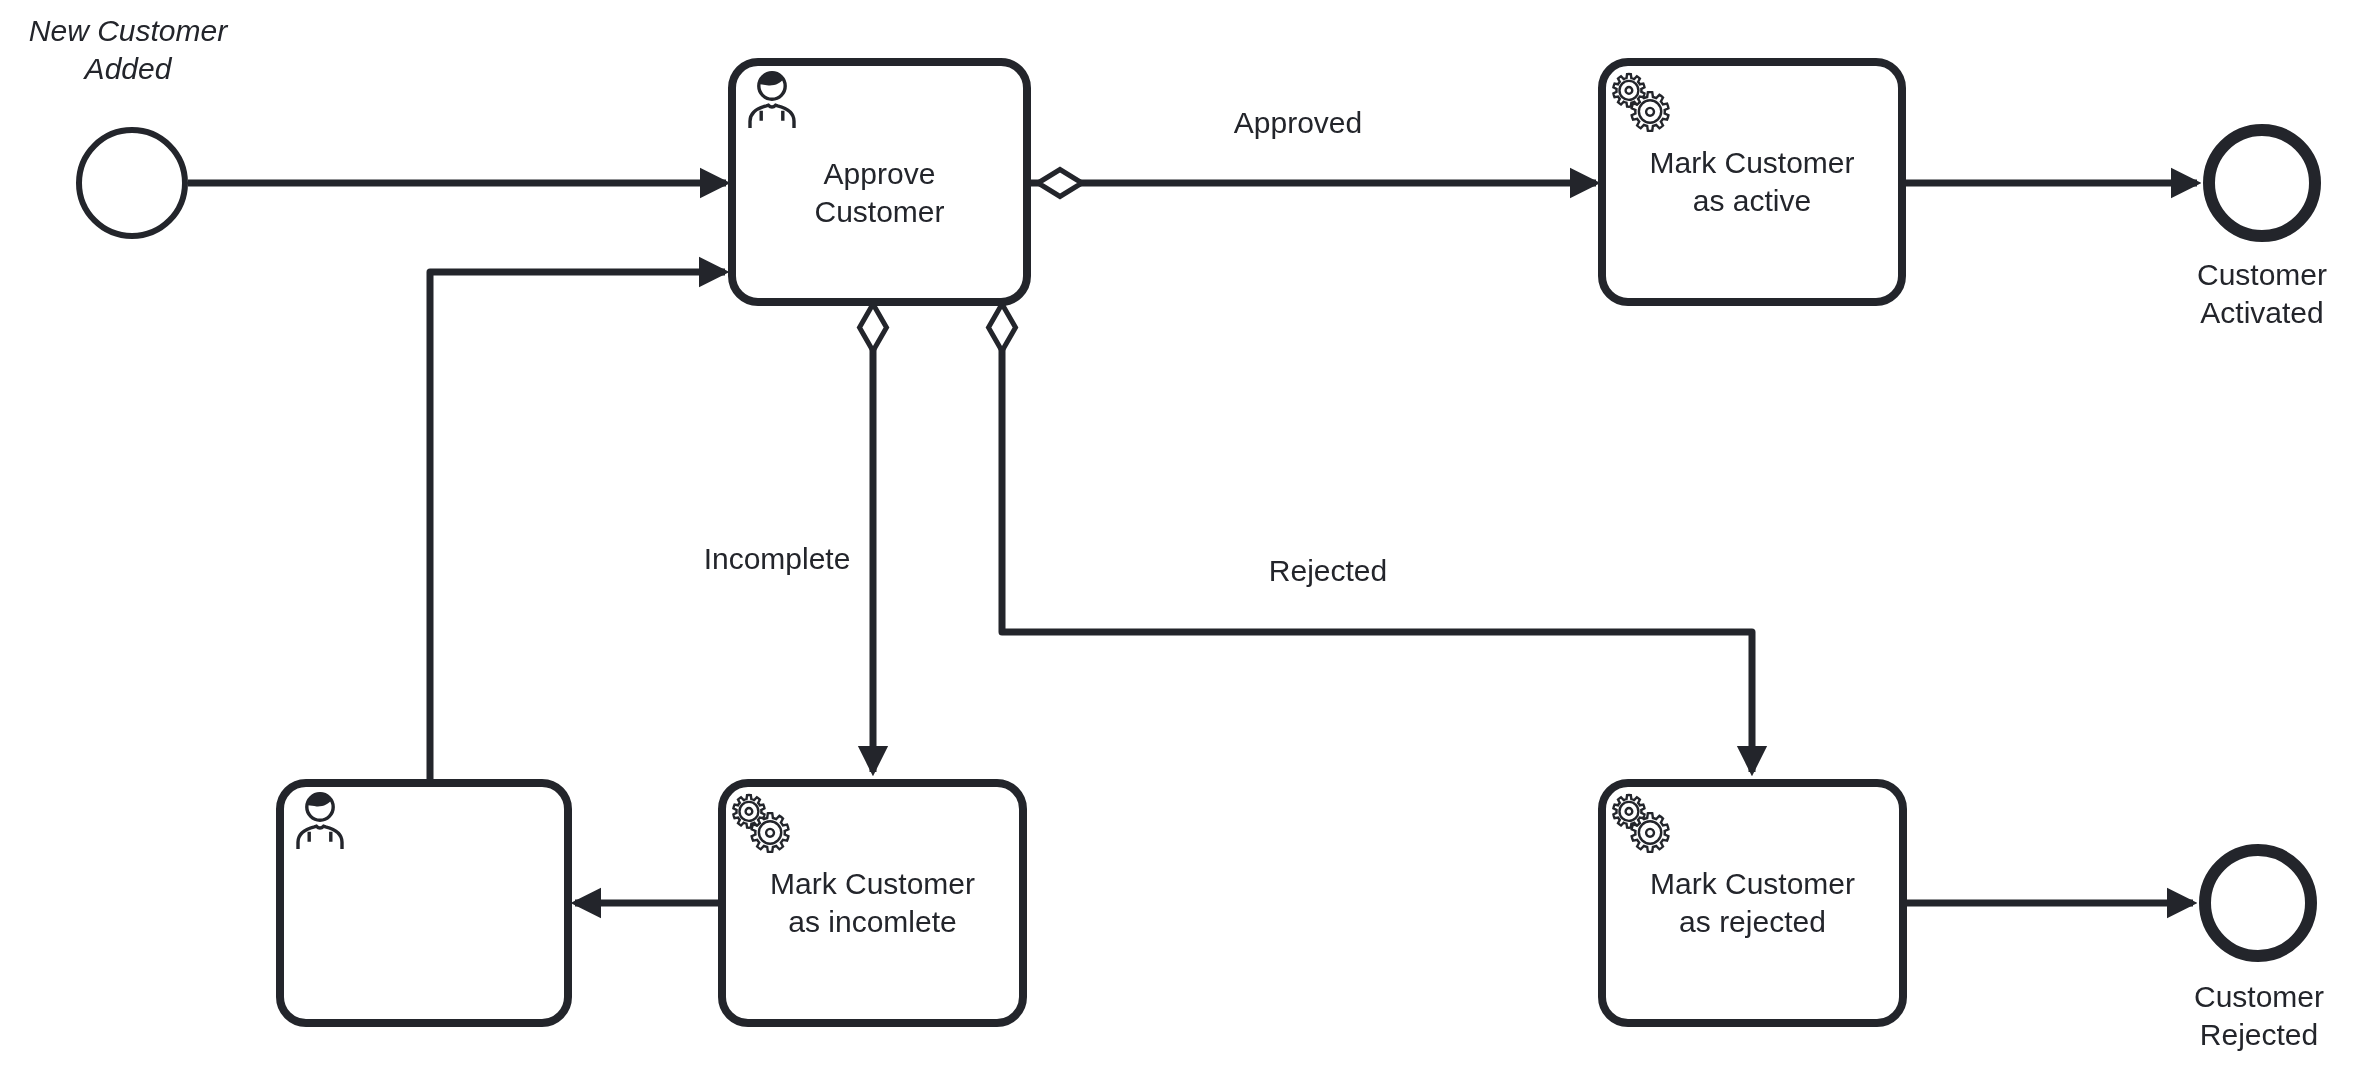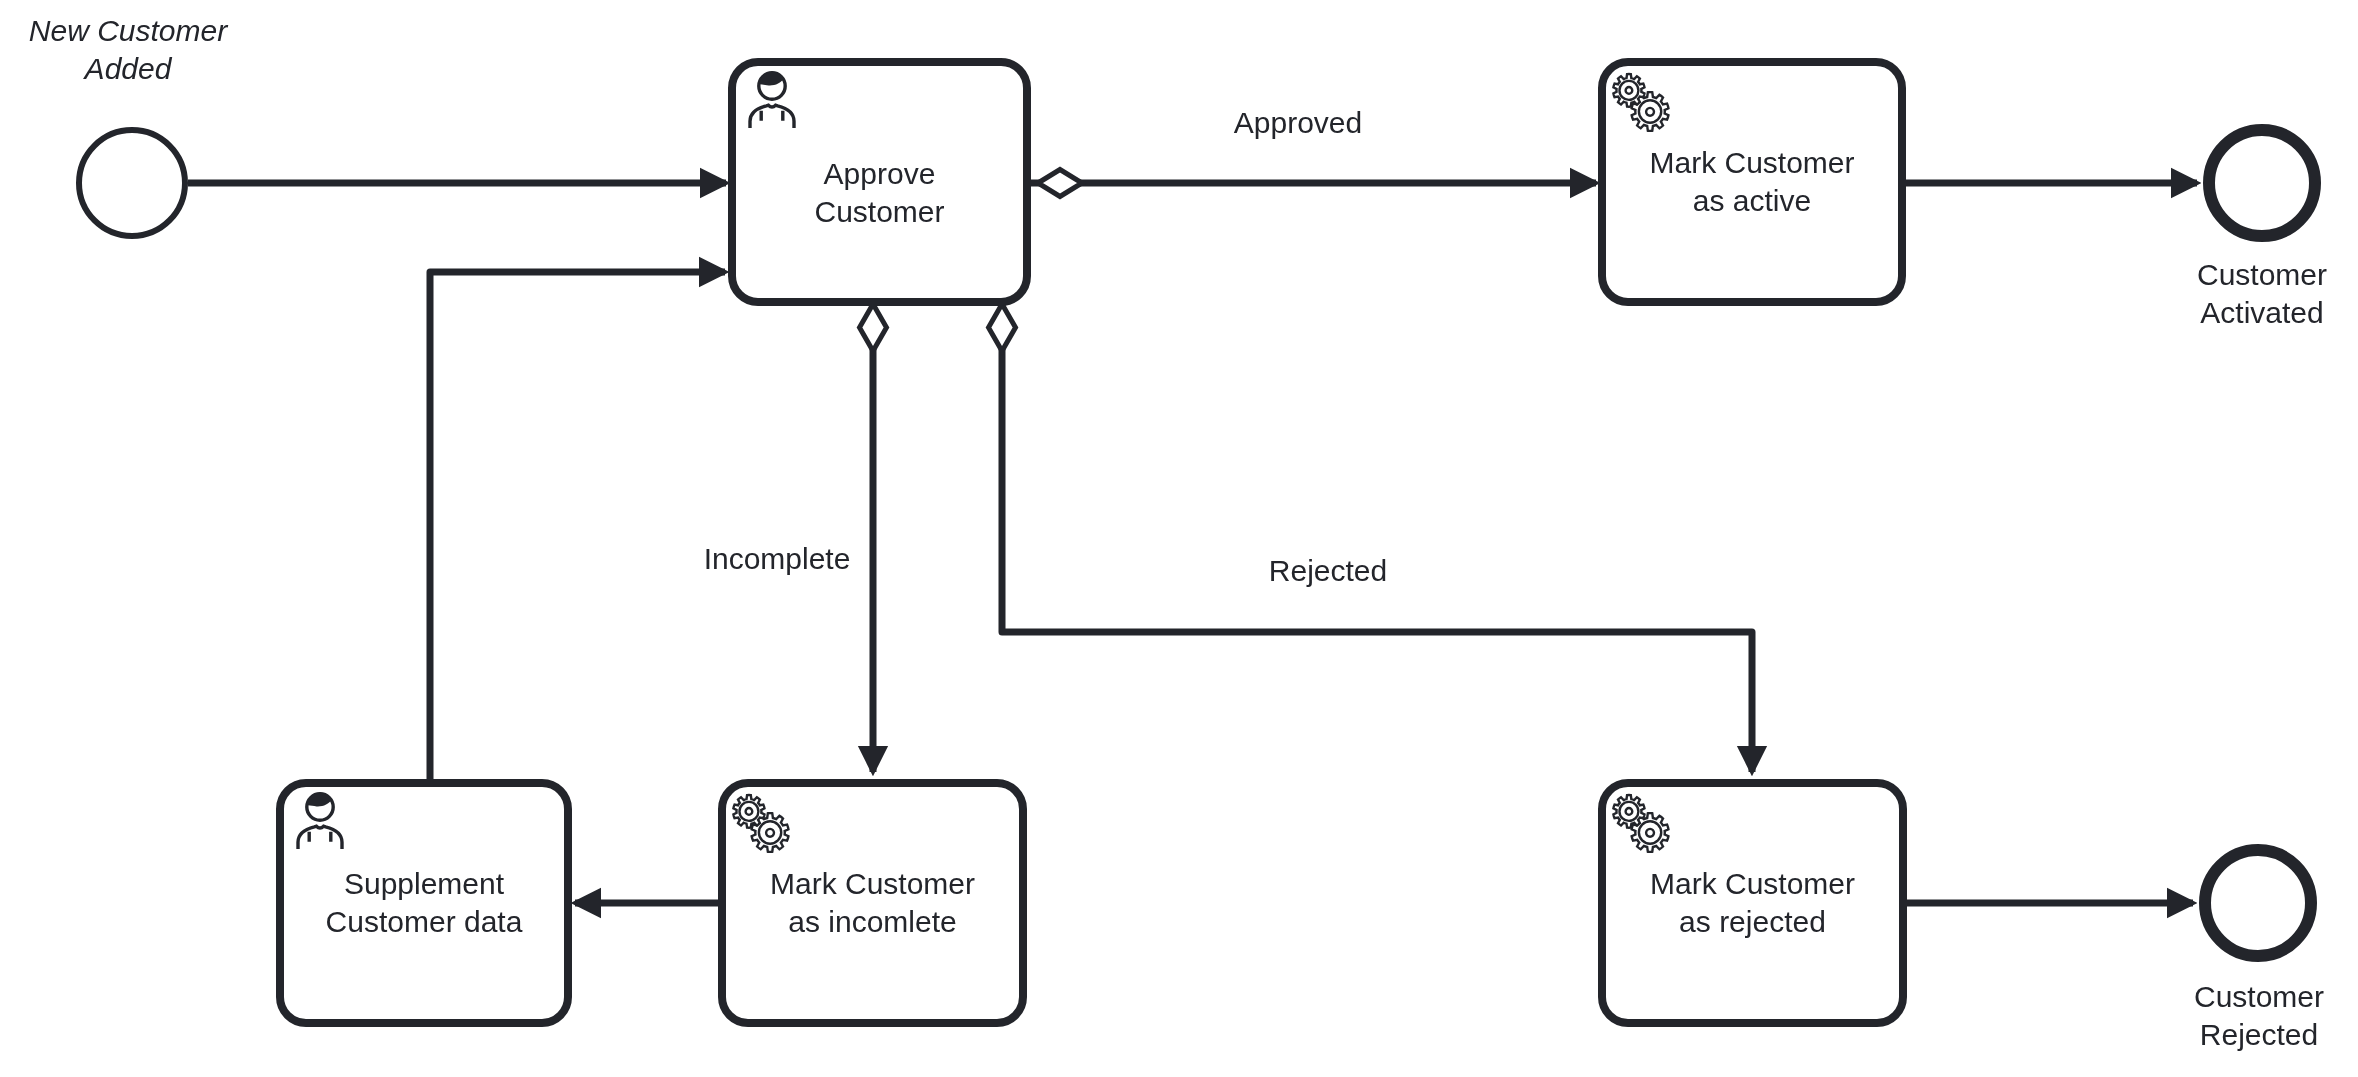"Supplement" div.lbl { html: <div>Supplement Customer data</div> -> none }
